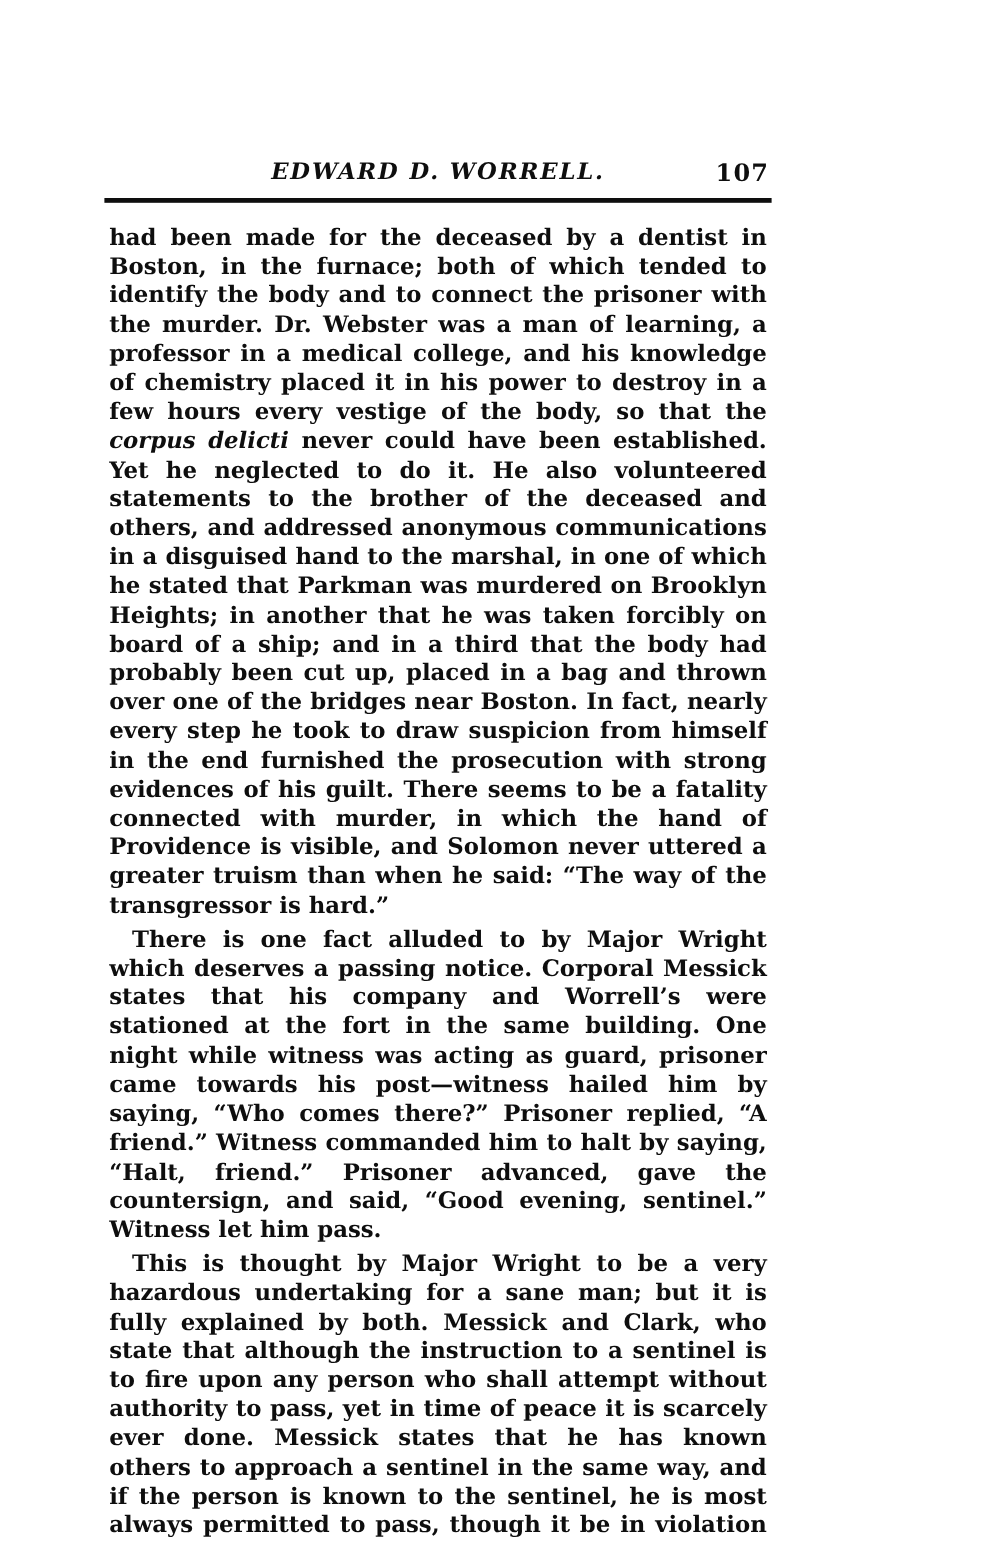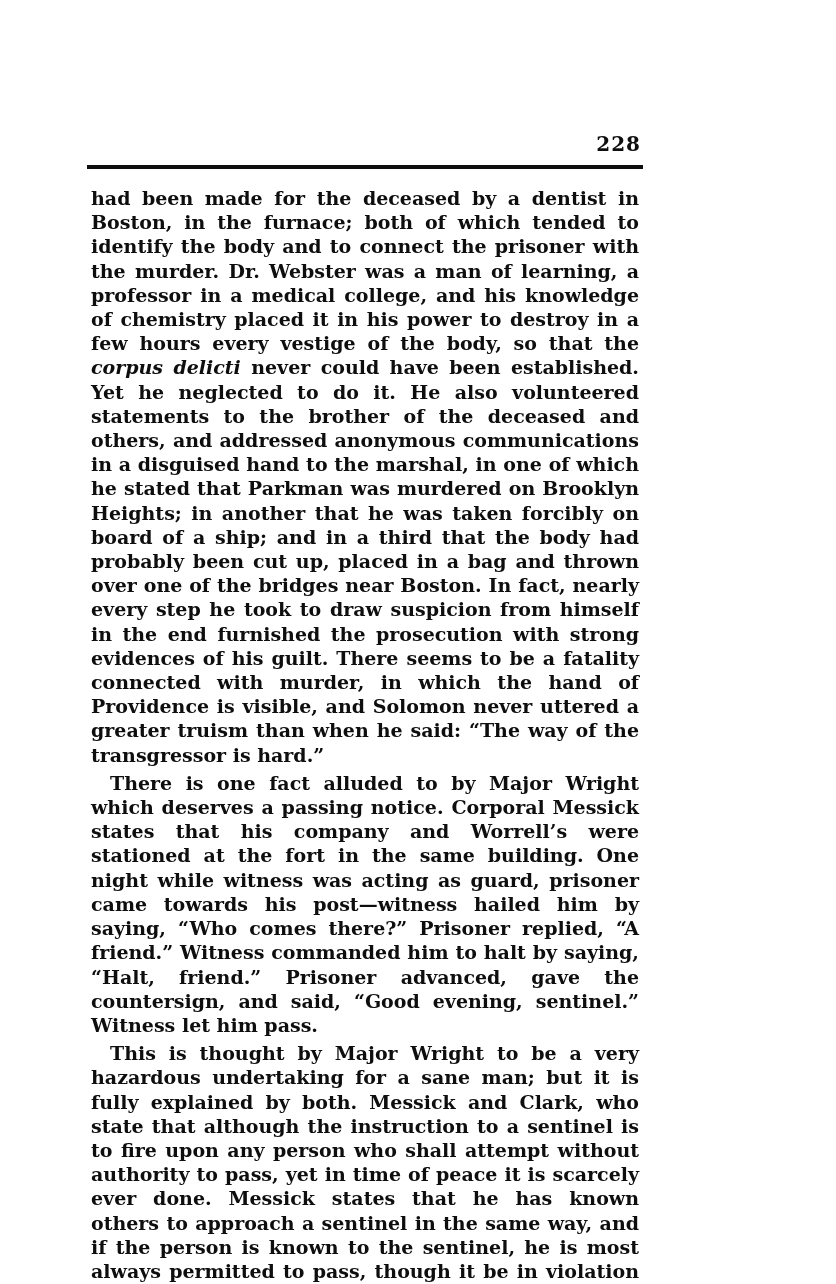"EDWARD D. WORRELL." span.head-title { html: none -> <span>EDWARD D. WORRELL.</span> }
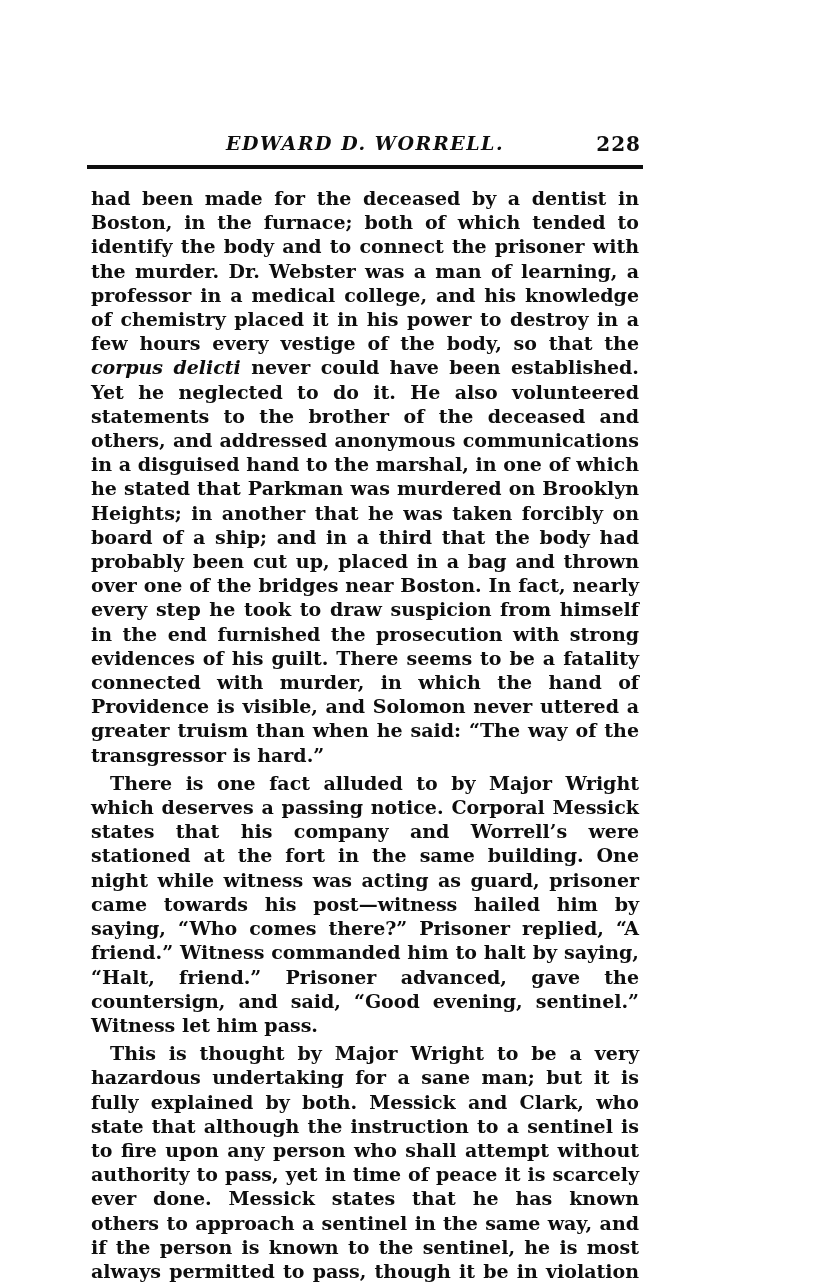"228" span.head-num { text: 228 -> 107 }
